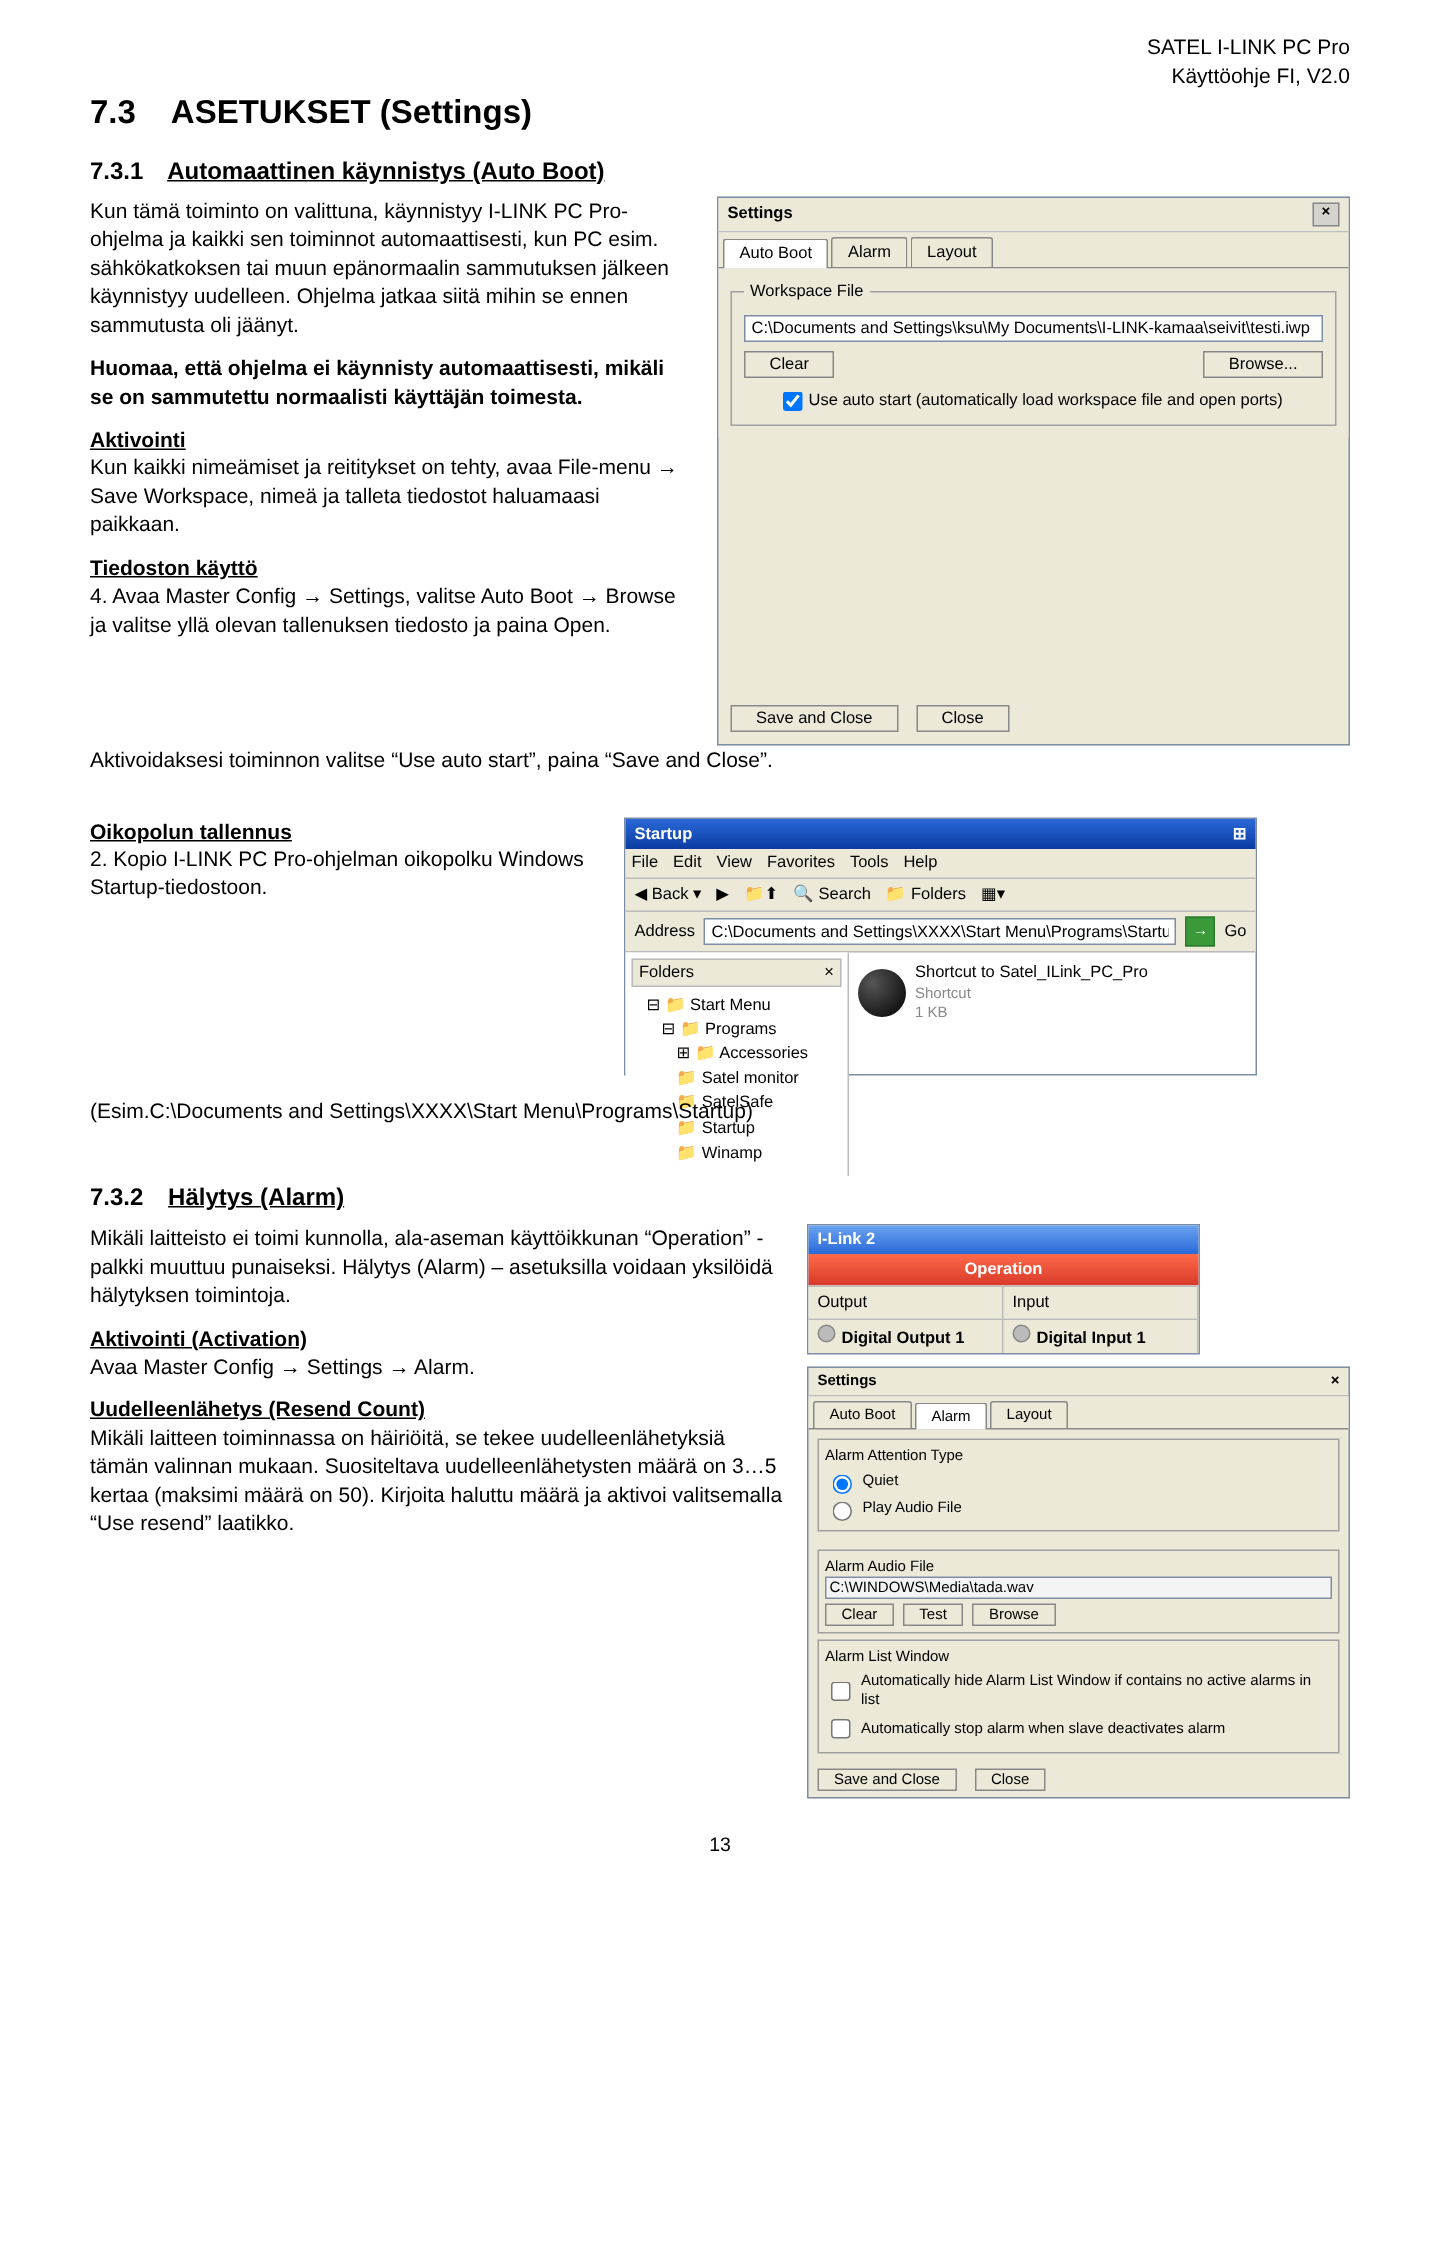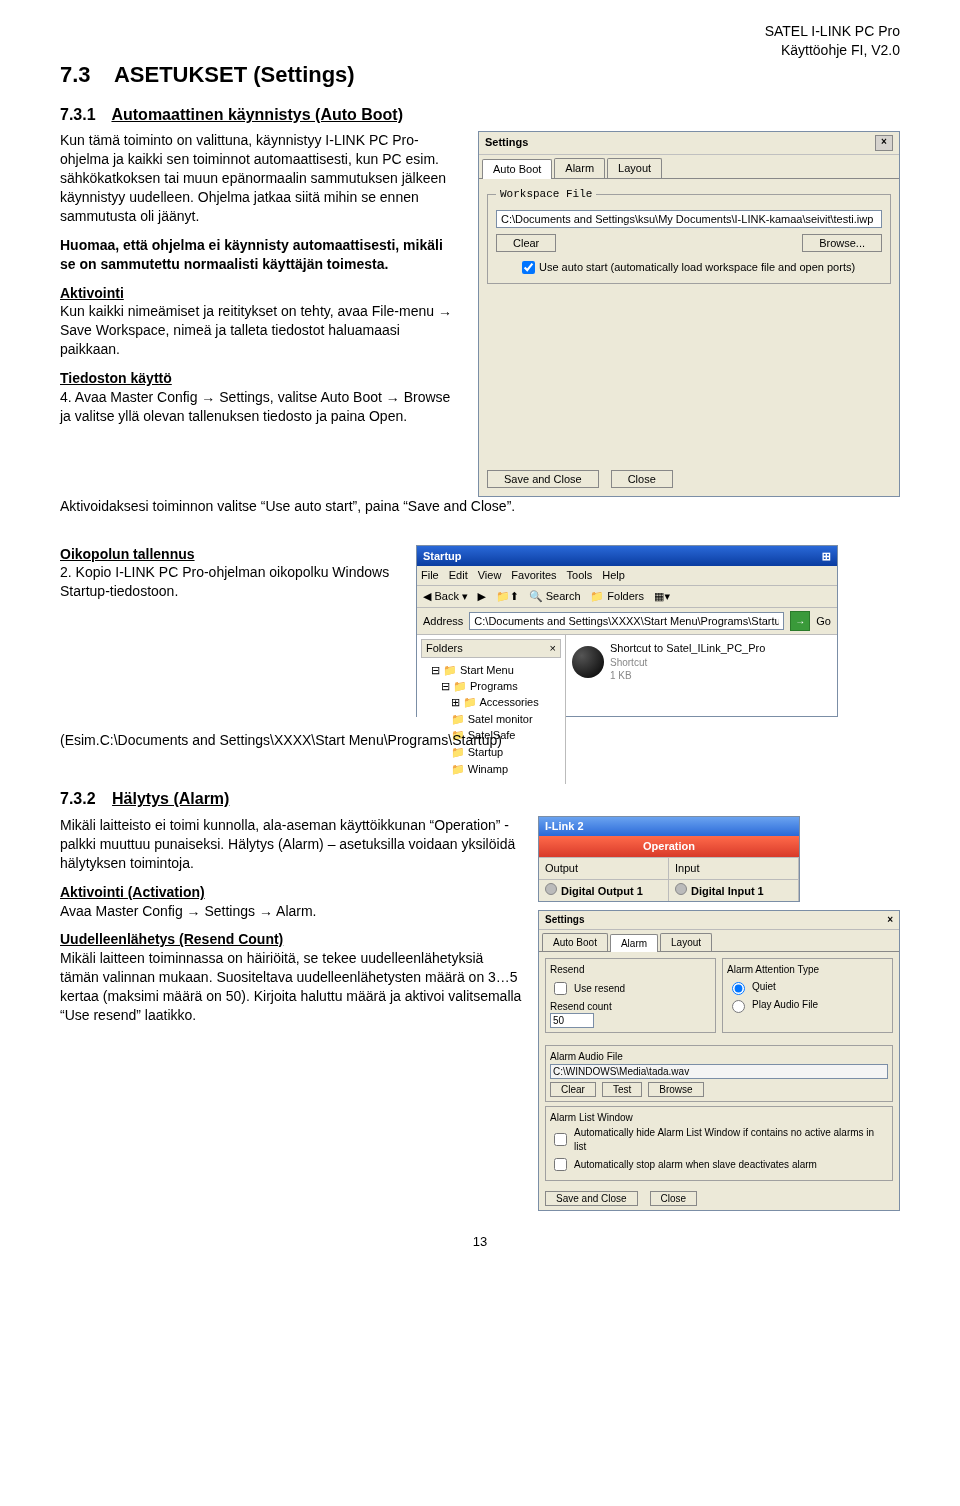"Workspace File" fieldset.groupbox legend { font-family: Liberation Mono, monospace -> none }
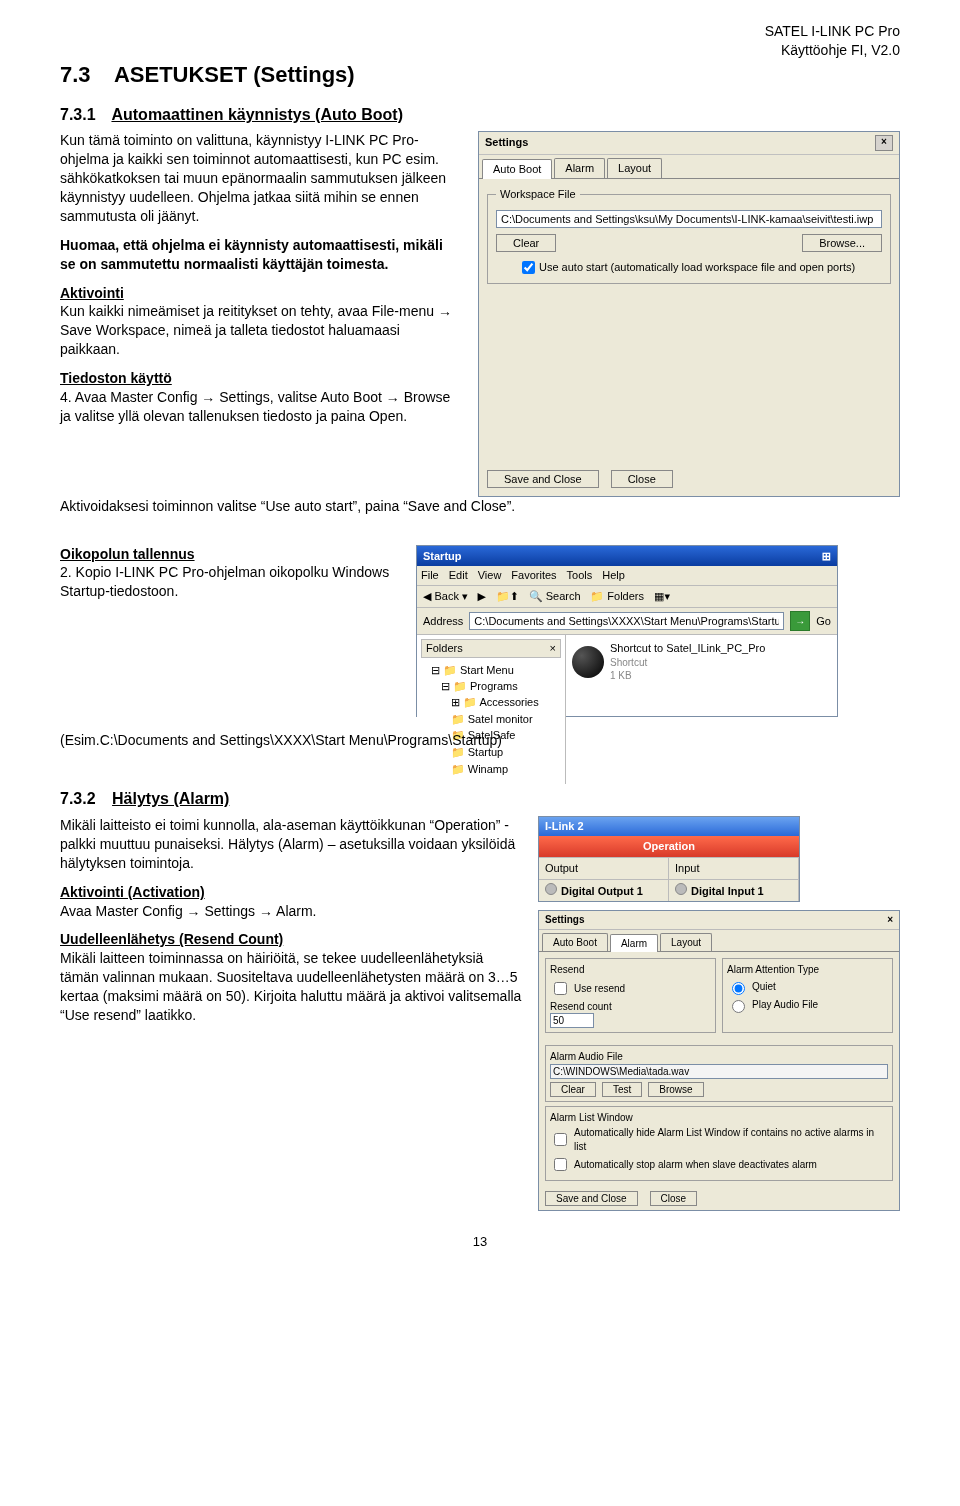"Resend" div.alarm-col { html: <div> <div>Resend</div> <div> <input> <span>Use resend</span> </div> <div>Resend count</div> <input> </div> -> none }
